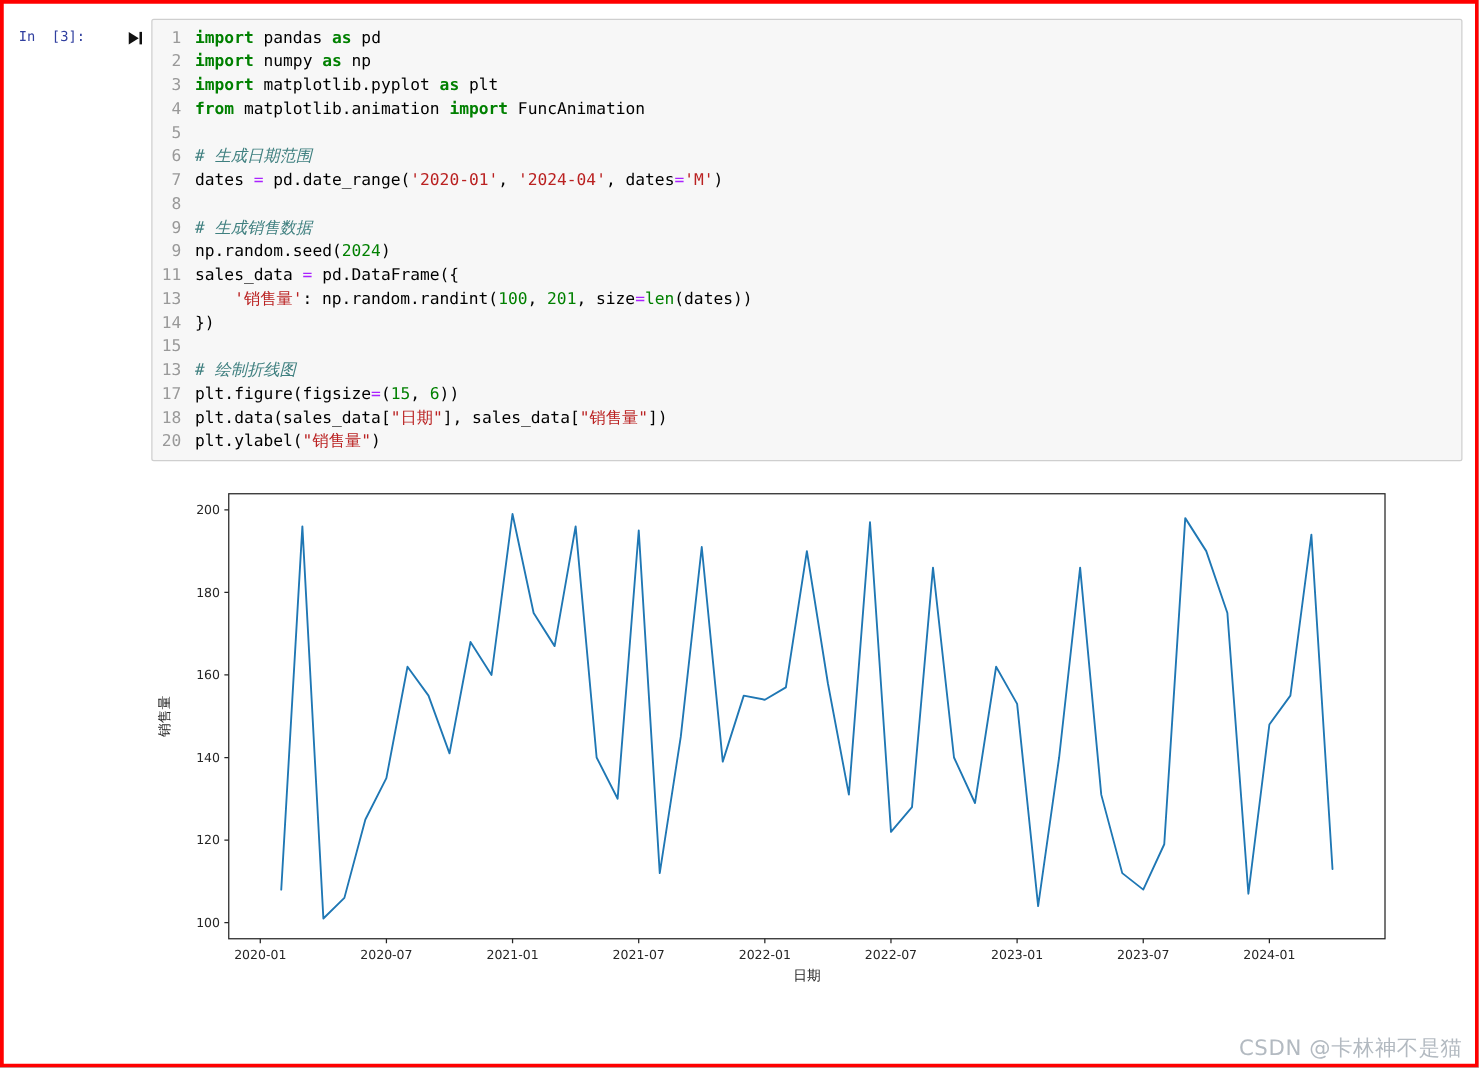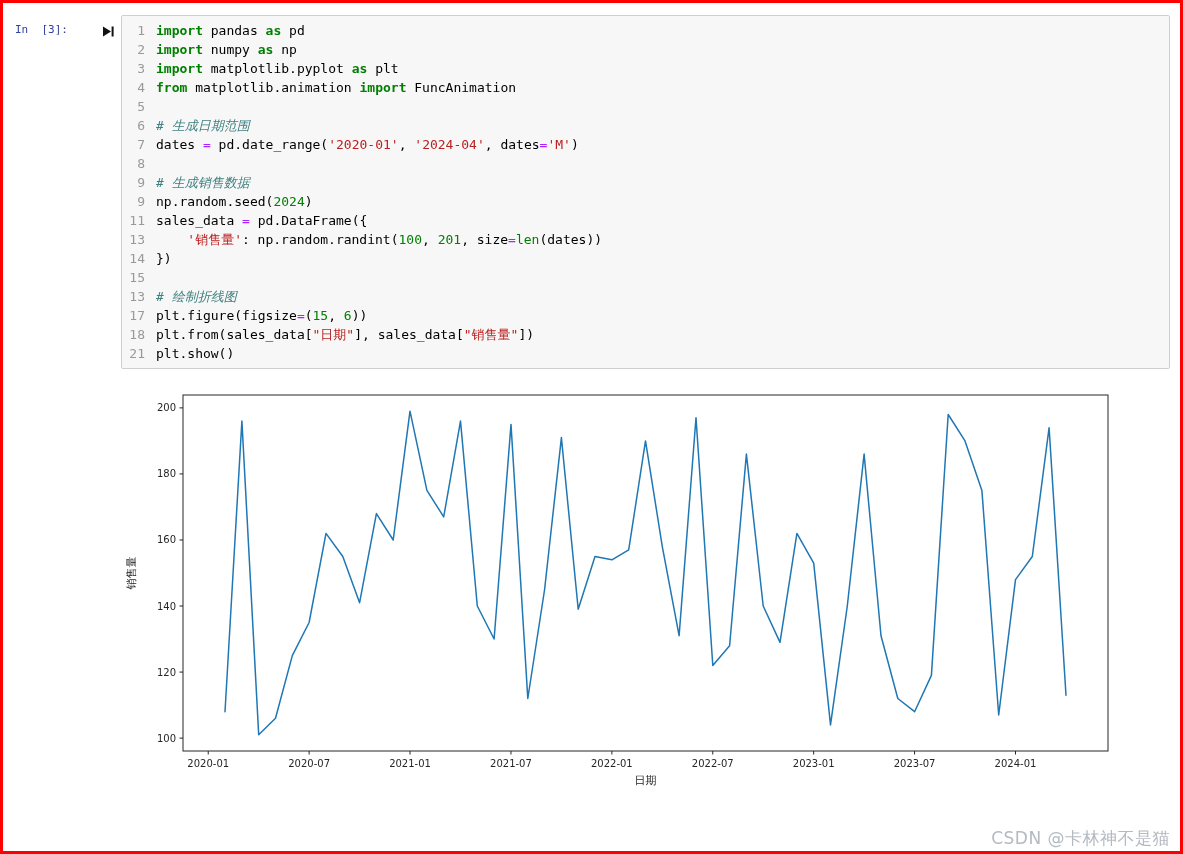"plt.from(sales_data[" span { text: plt.from -> plt.data }
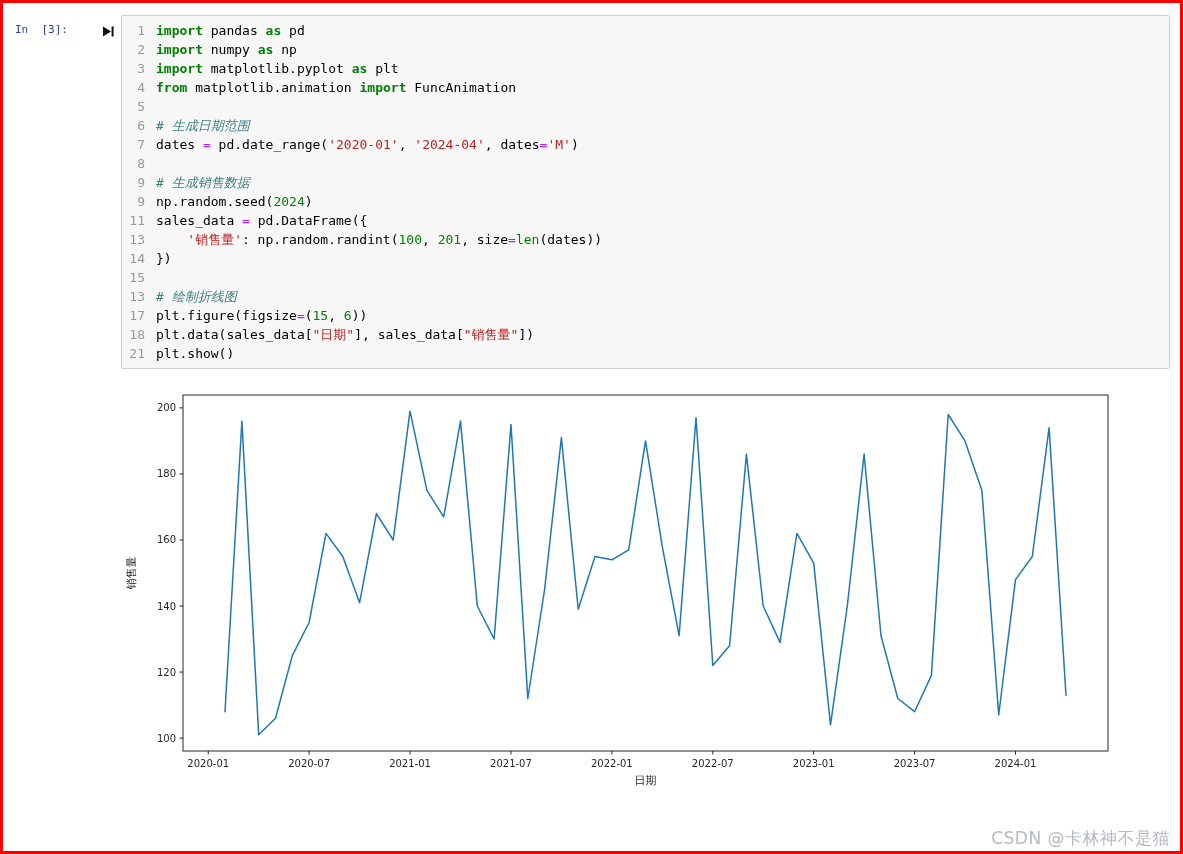"20" div.code-line { html: none -> <div> <span>20</span> <span><span>plt.ylabel(</span><span>"销售量"</span><span>)</span></span> </div> }
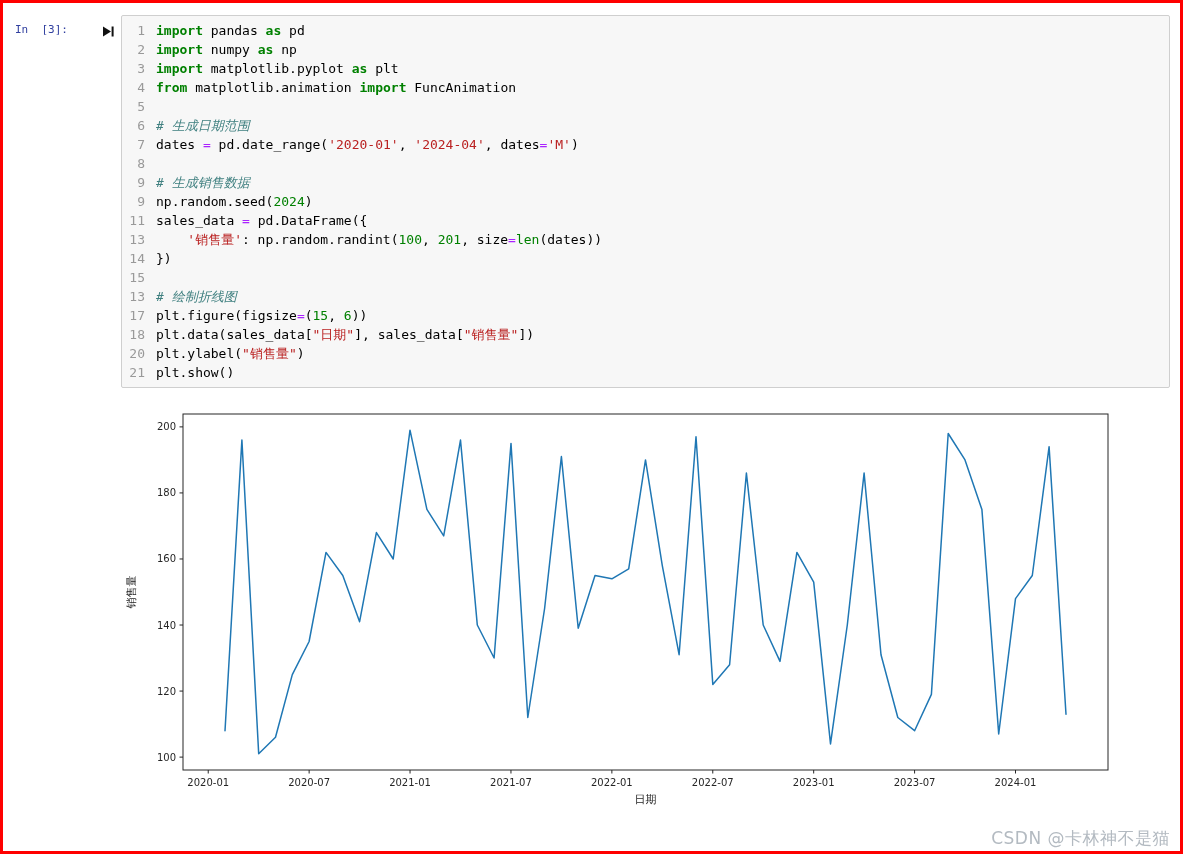"21" div.code-line { html: <div> <span>21</span> <span><span>plt.show()</span></span> </div> -> none }
